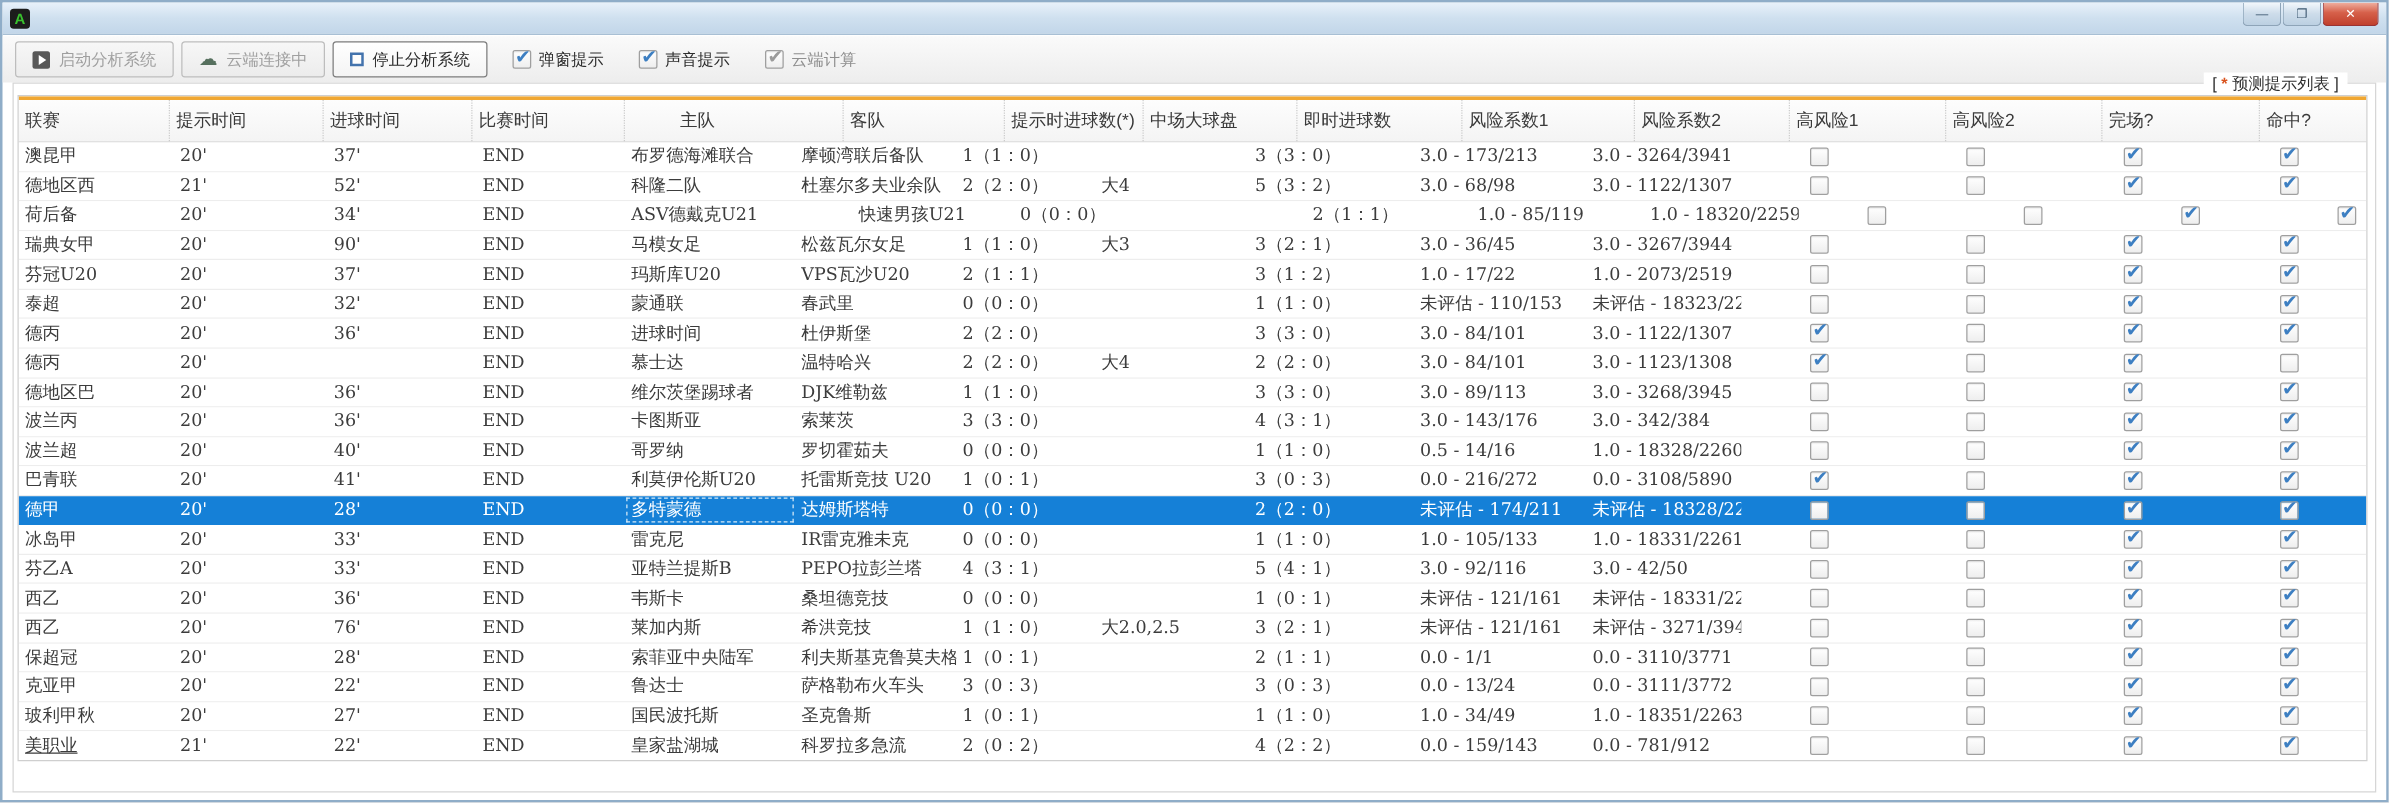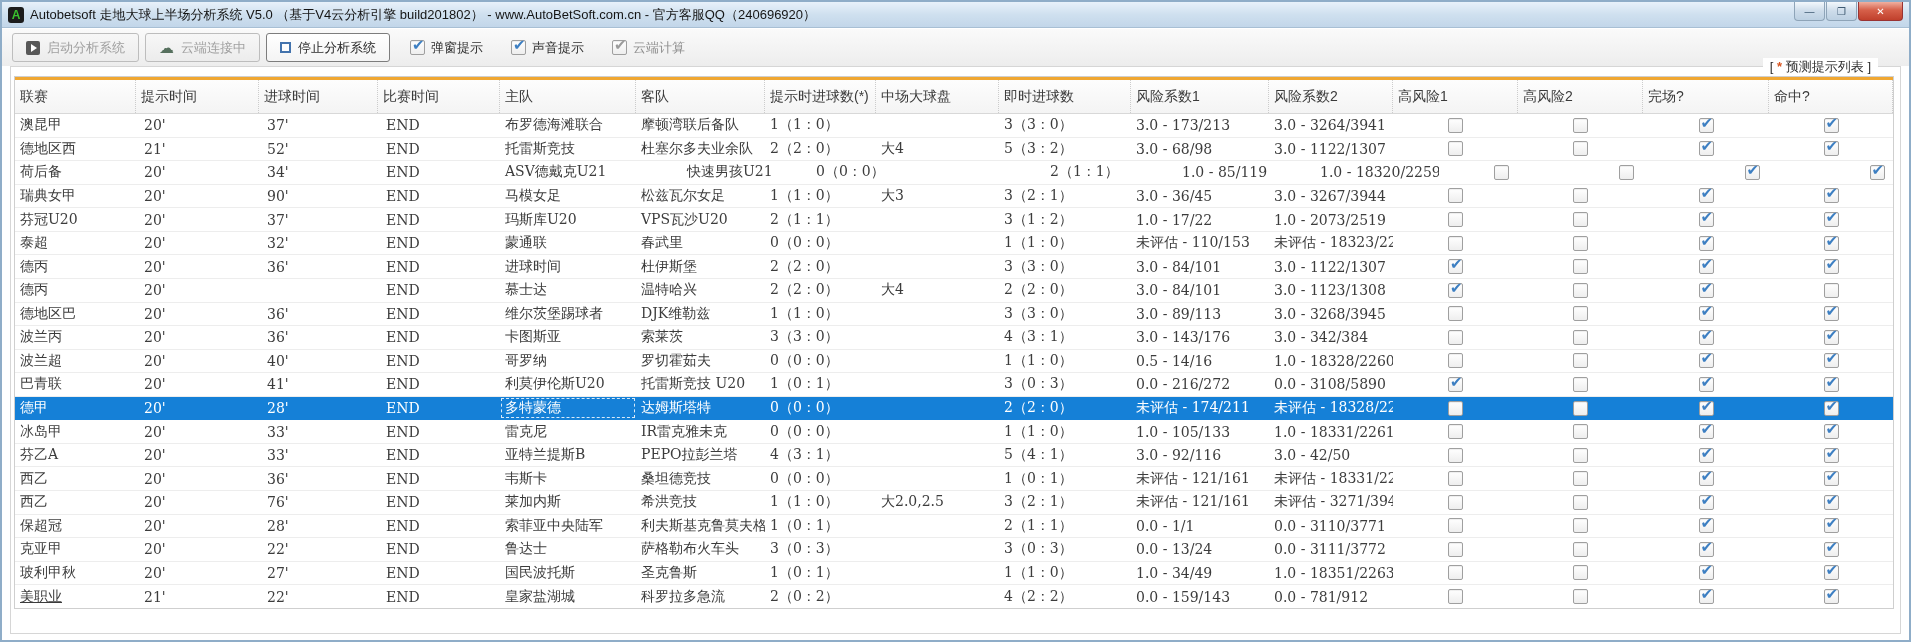"Autobetsoft 走地大球上半场分析系统 V5.0 （基于V4云分析引擎" div.title-text { html: <div>Autobetsoft 走地大球上半场分析系统 V5.0 （基于V4云分析引擎 build201802） - www.AutoBetSoft.com.cn - 官方客服QQ（240696920）</div> -> none }
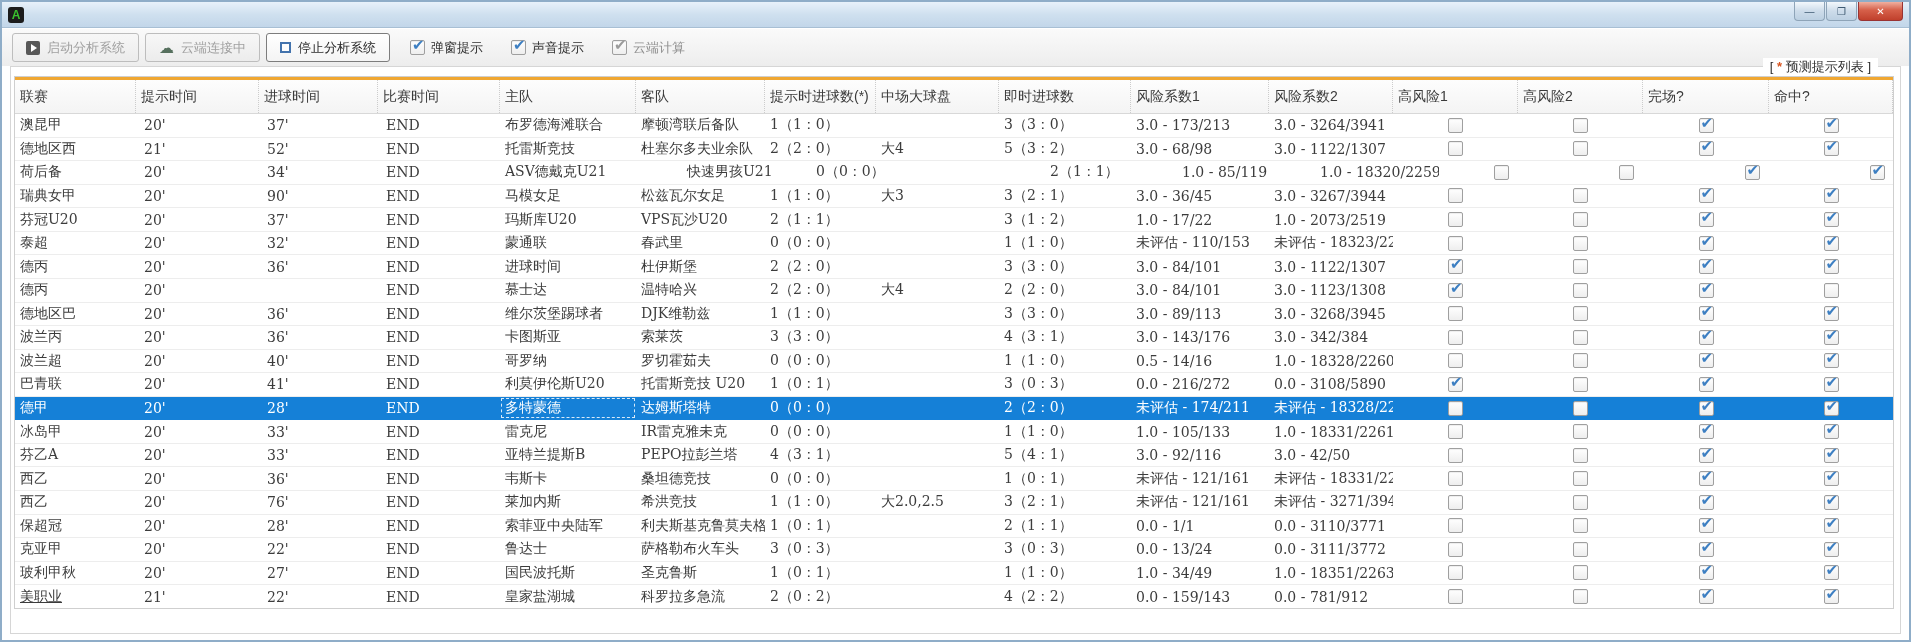"主队" div.lv-hcell { margin-left: none -> 39px }
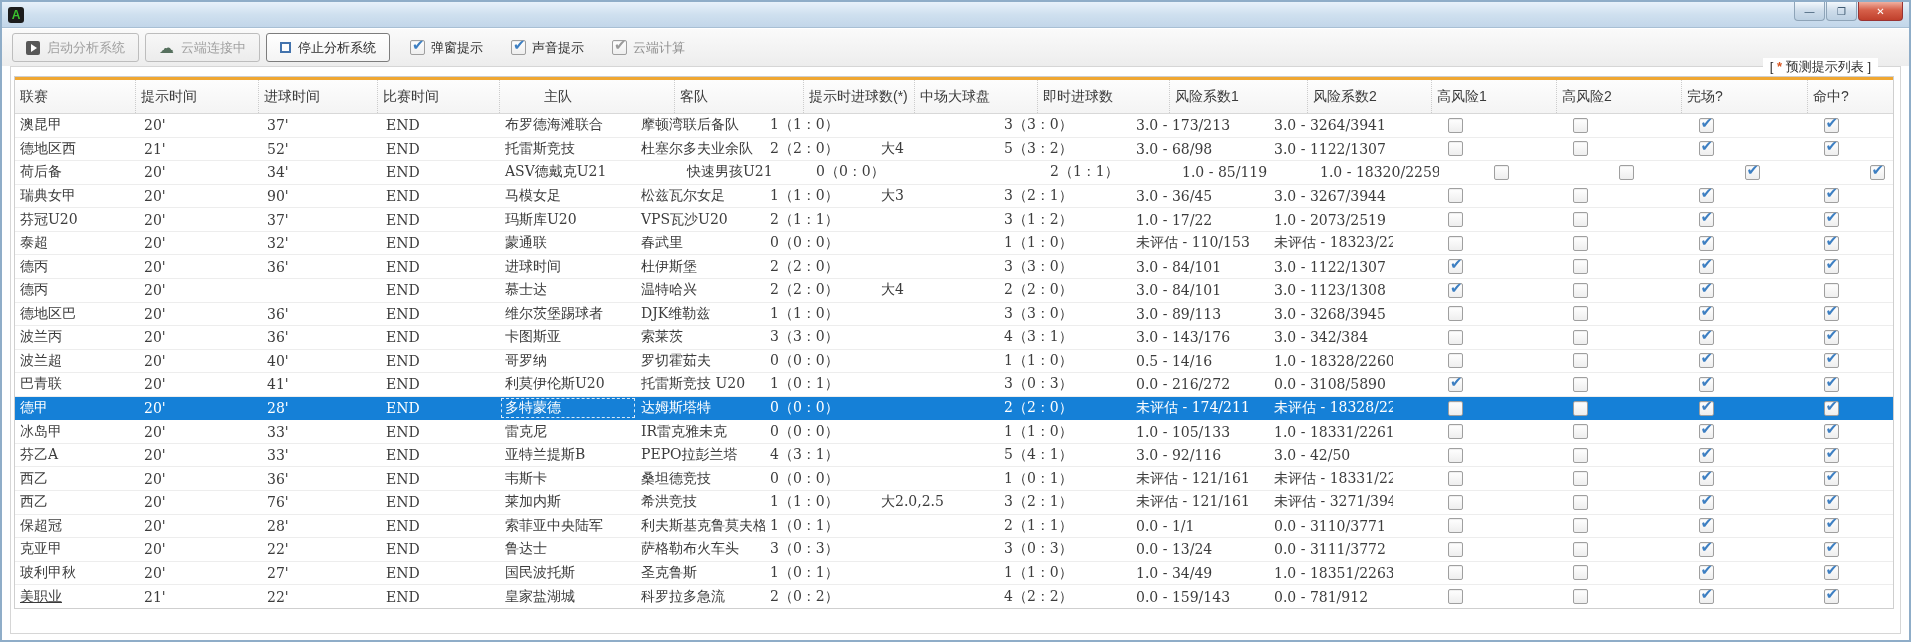"托雷斯竞技" div.lv-cell { text: 托雷斯竞技 -> 科隆二队 }
